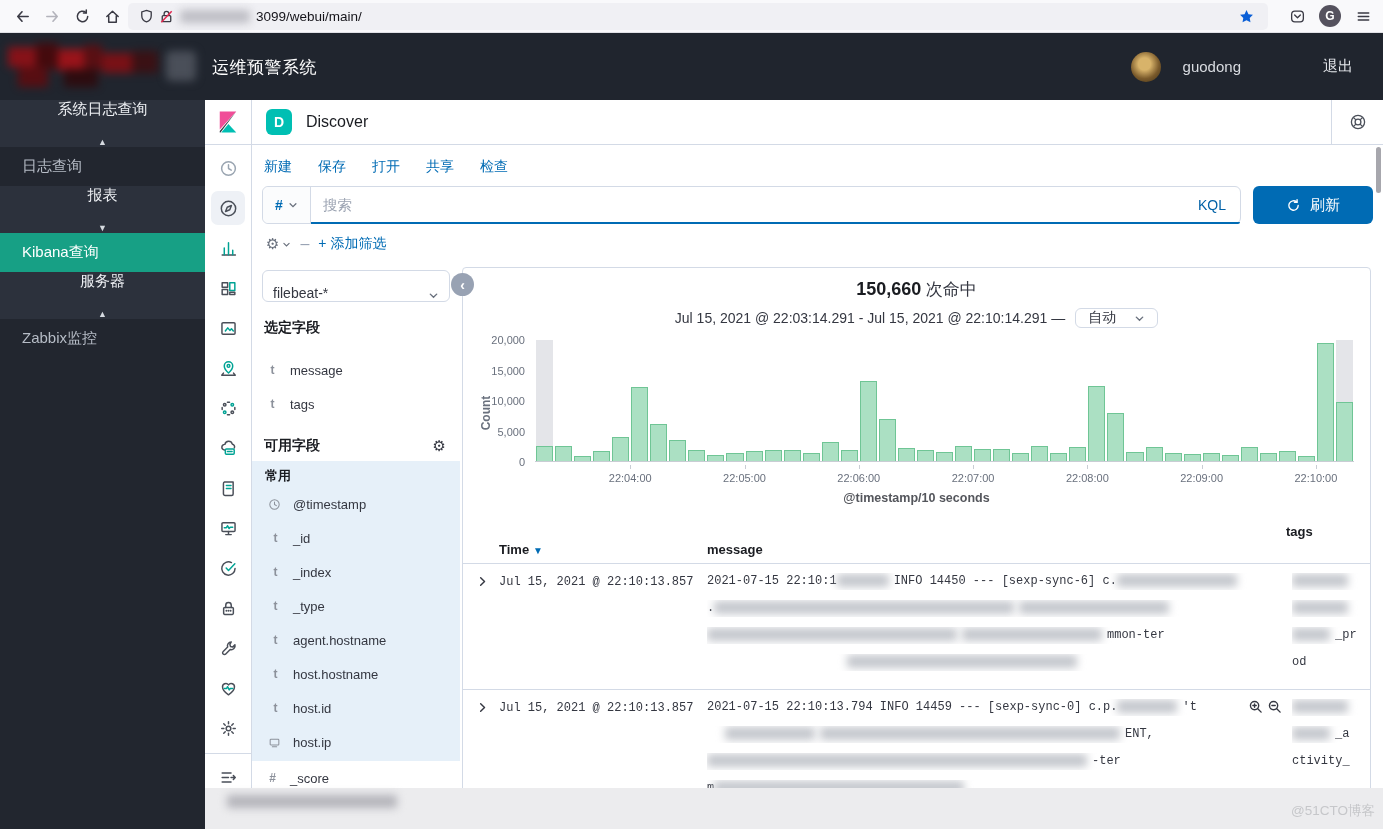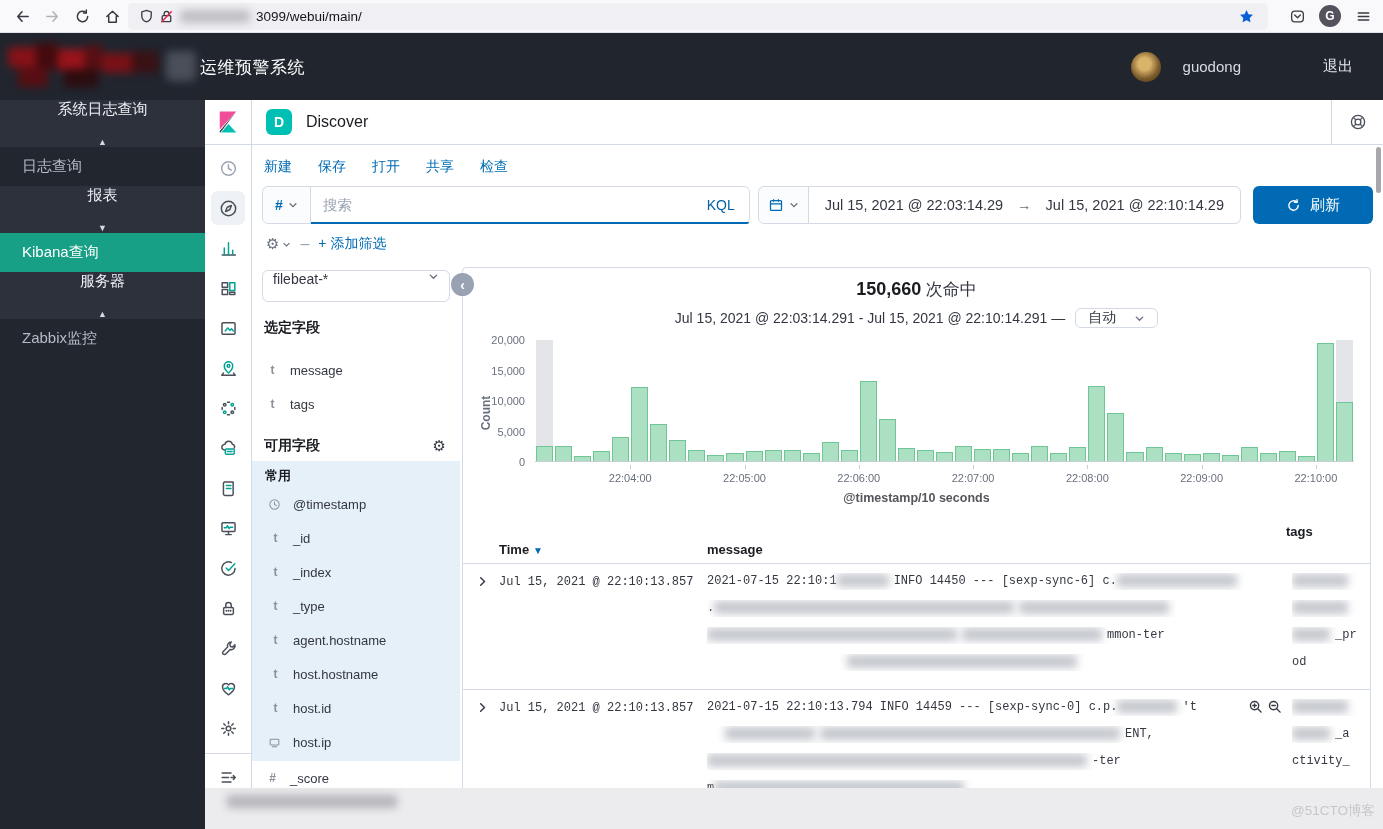"运维预警系统" #app-title { left: 200px -> 212px }
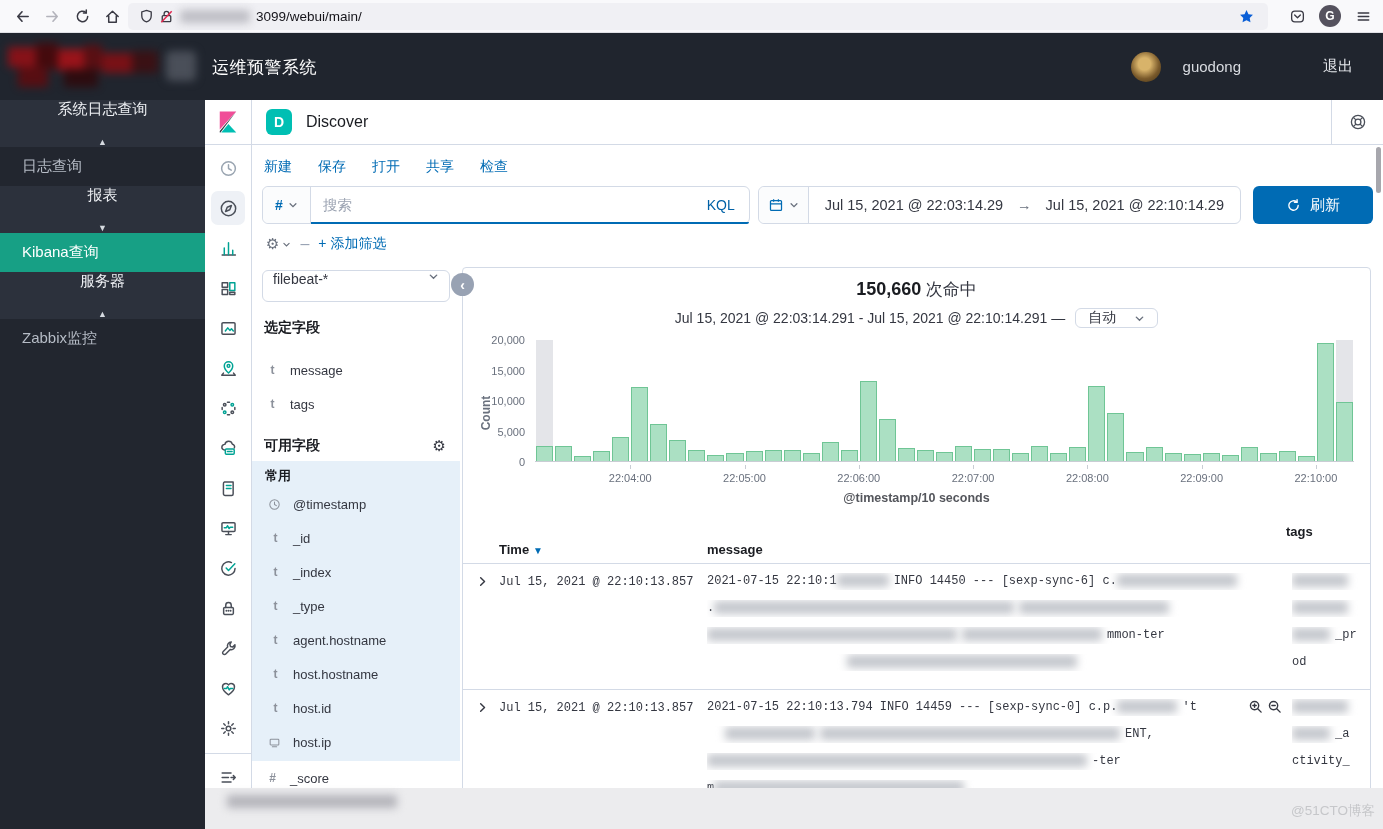"Jul 15, 2021 @ 22:03:14.29" div { html: <div> <div> <svg> <rect></rect> <path></path> </svg> <svg> <path></path> </svg> </div> <div> <span>Jul 15, 2021 @ 22:03:14.29</span> <span>→</span> <span>Jul 15, 2021 @ 22:10:14.29</span> </div> </div> -> none }
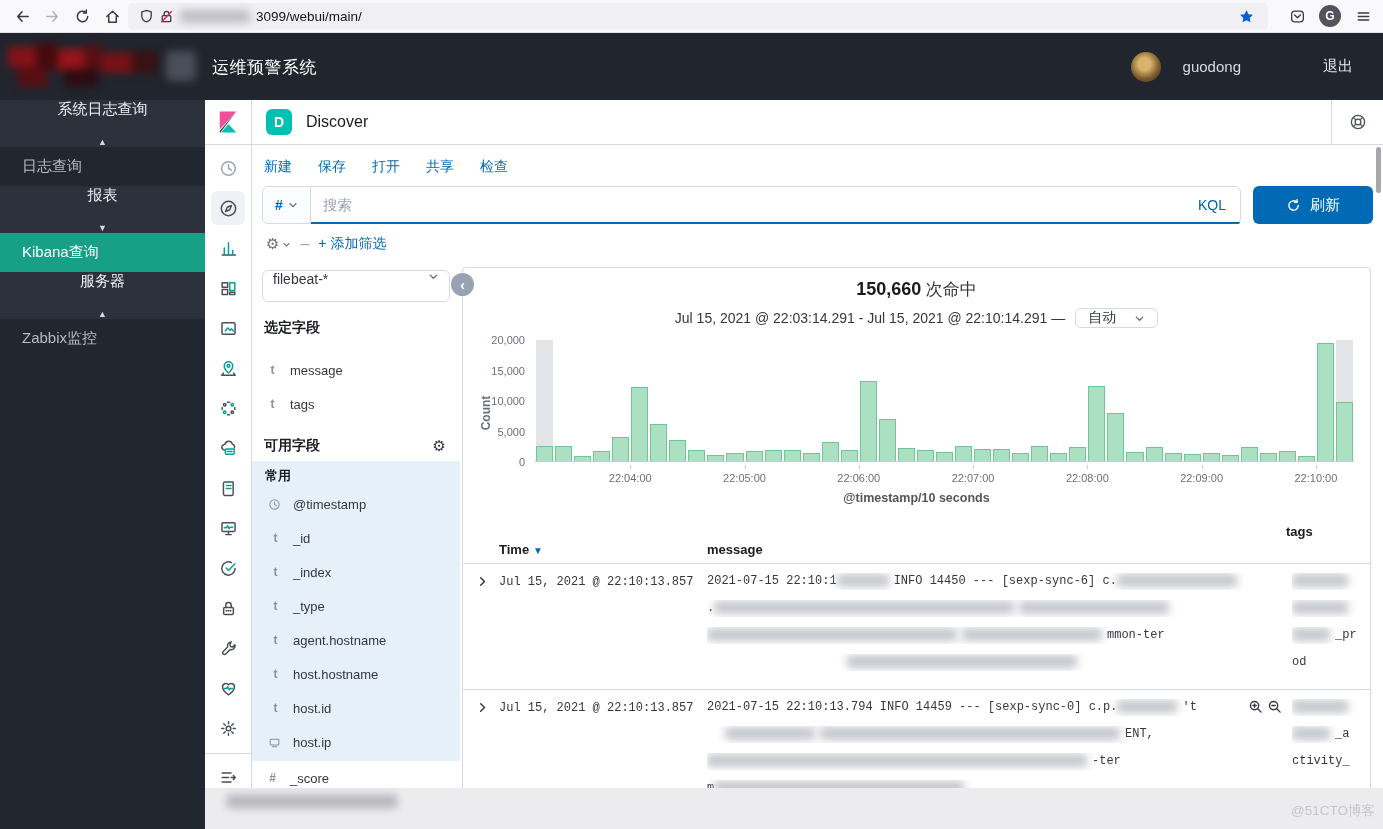"filebeat-*" #index-select { align-items: flex-start -> flex-end }
